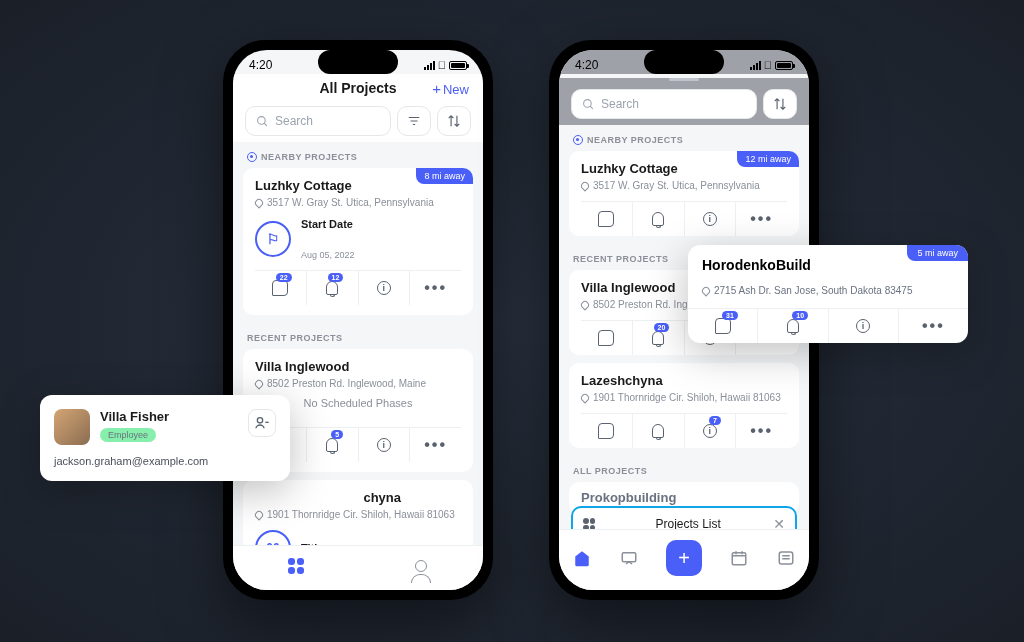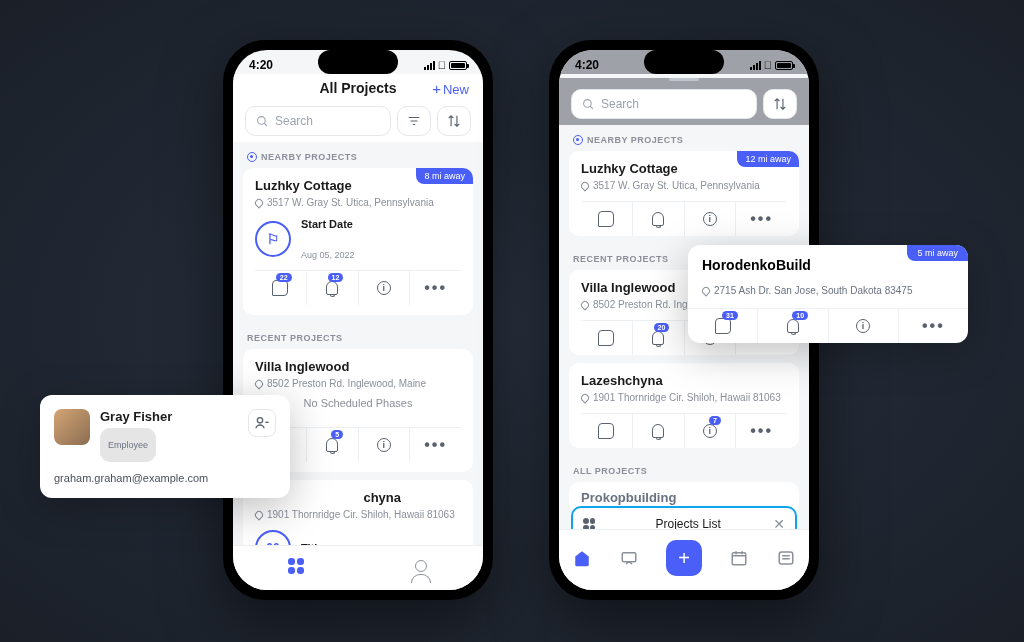"4:20" .status-bar { font-weight: 700 -> 400 }
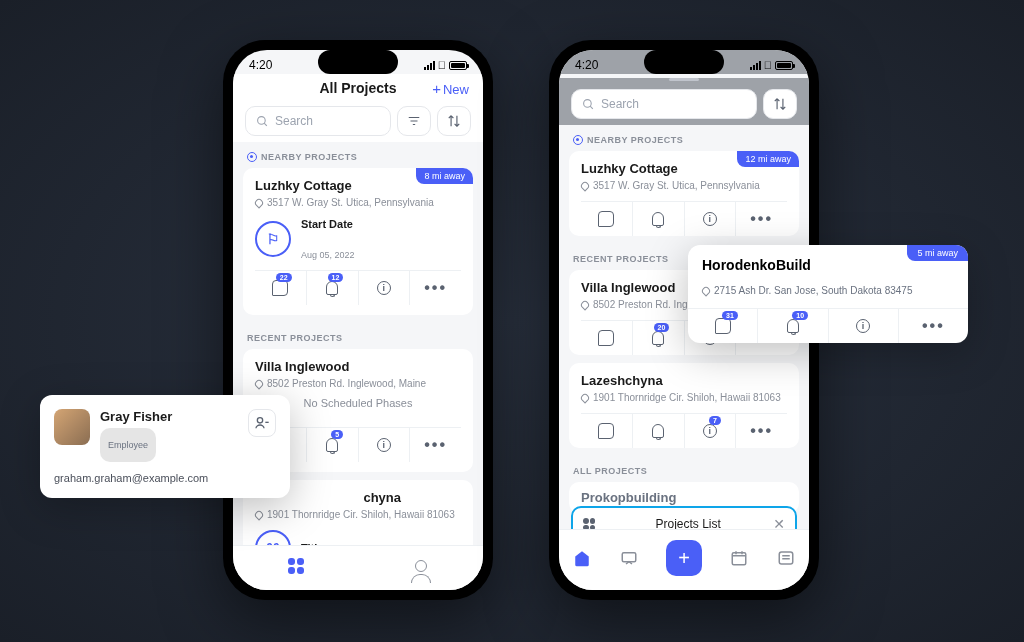"Gray Fisher" div.contact-name { text: Gray -> Villa }
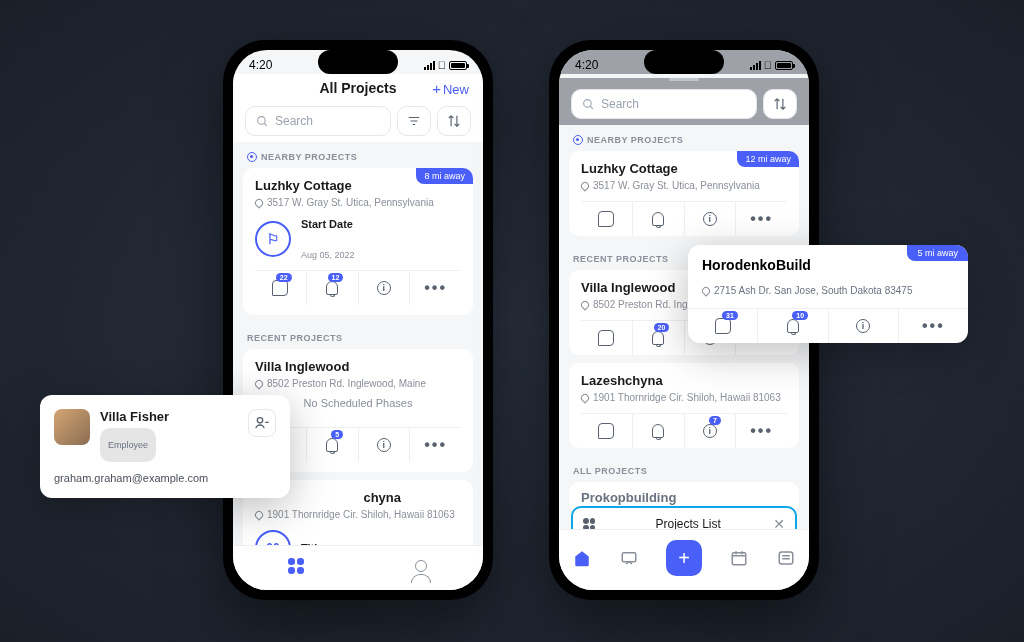"Employee" .role-chip { background: #e5e5e5 -> #86efac; padding: 12px 8px -> 2px 8px }
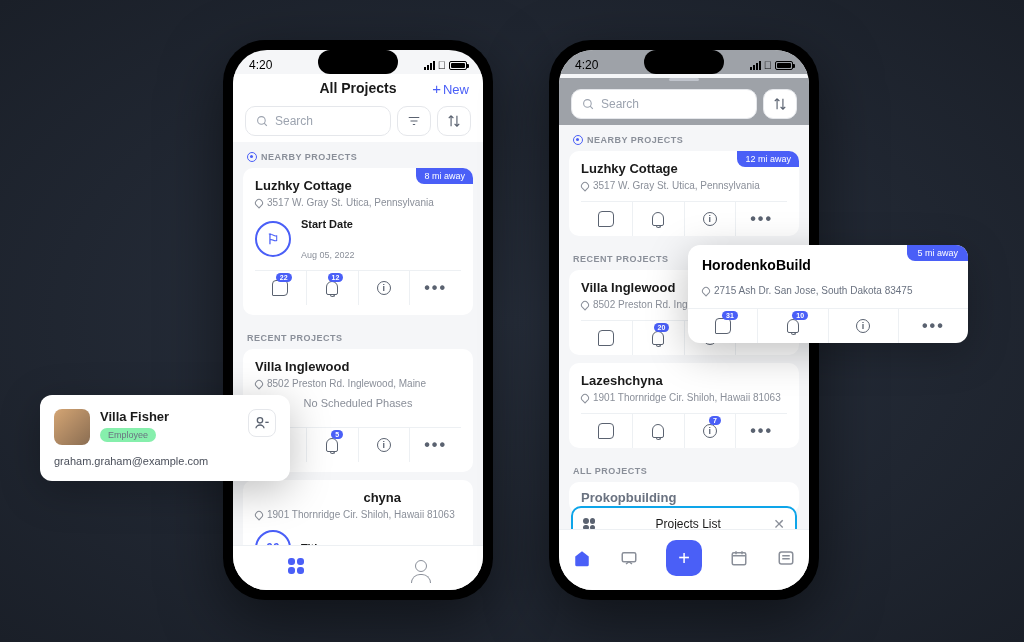"graham.graham@example.com" div.contact-line { text: graham.graham@example.com -> jackson.graham@example.com }
